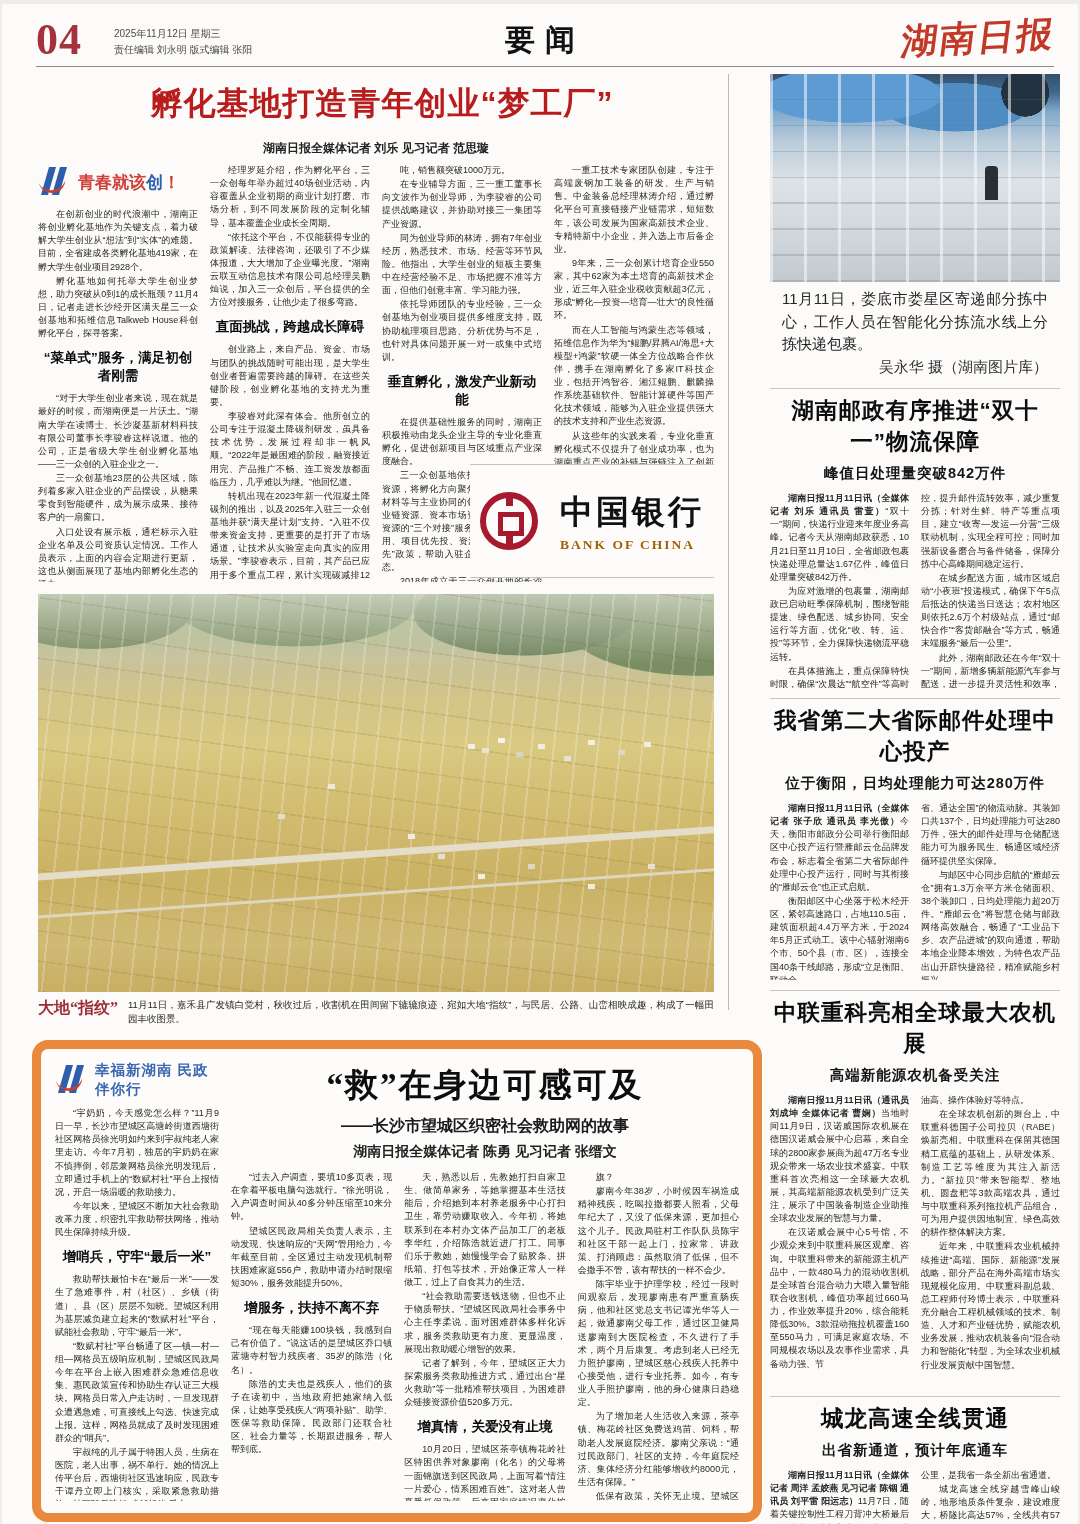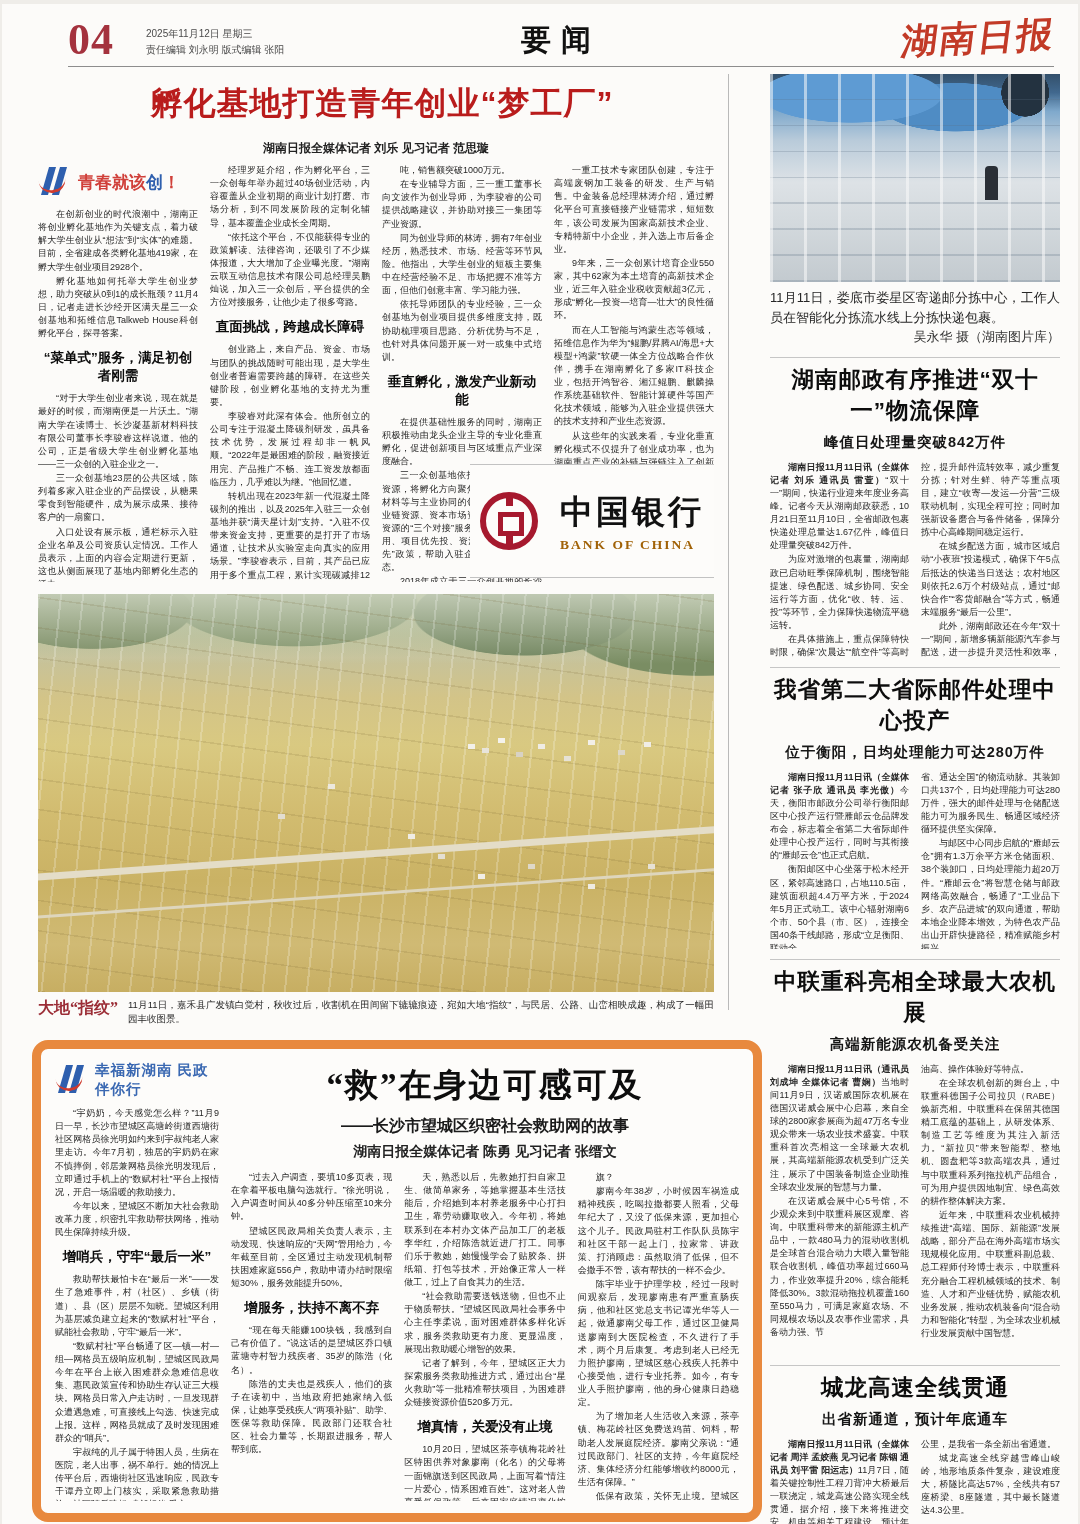"04" .hdr { margin-left: 32px -> none }
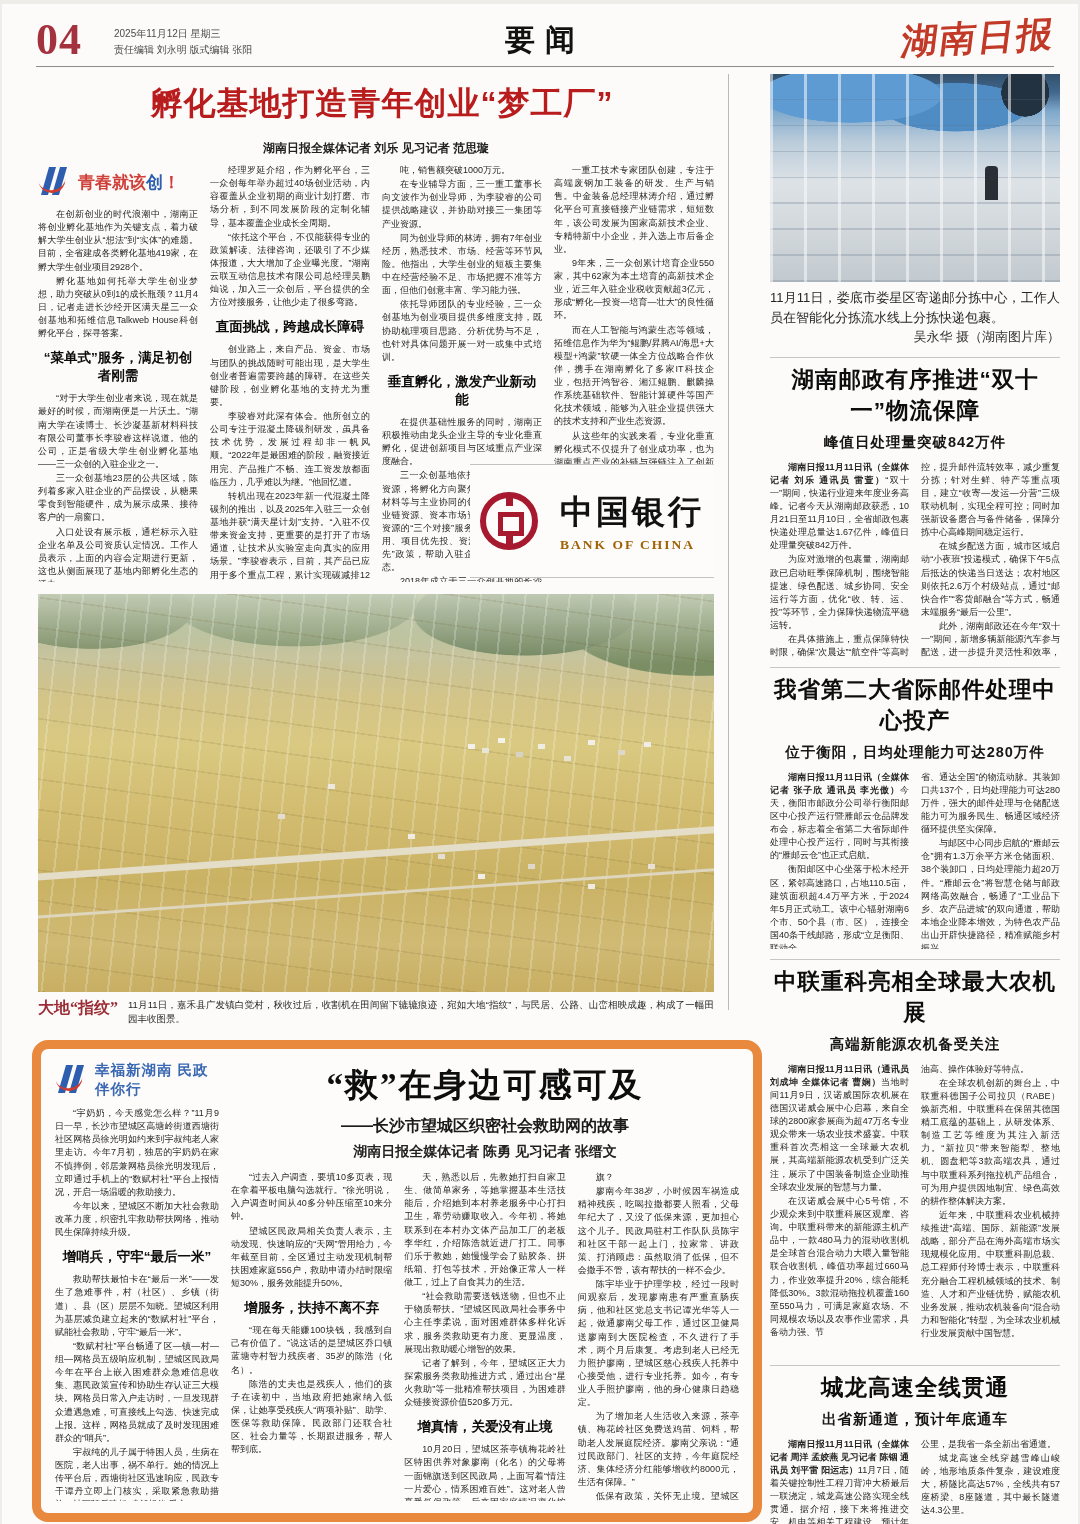"11月11日，娄底市娄星区寄递邮分拣中心，工作人员在智能化分拣流水线上分拣快递包" .scap { font-size: 13px -> 15px; margin: 6px 0 0 -> 6px 12px 0 }
